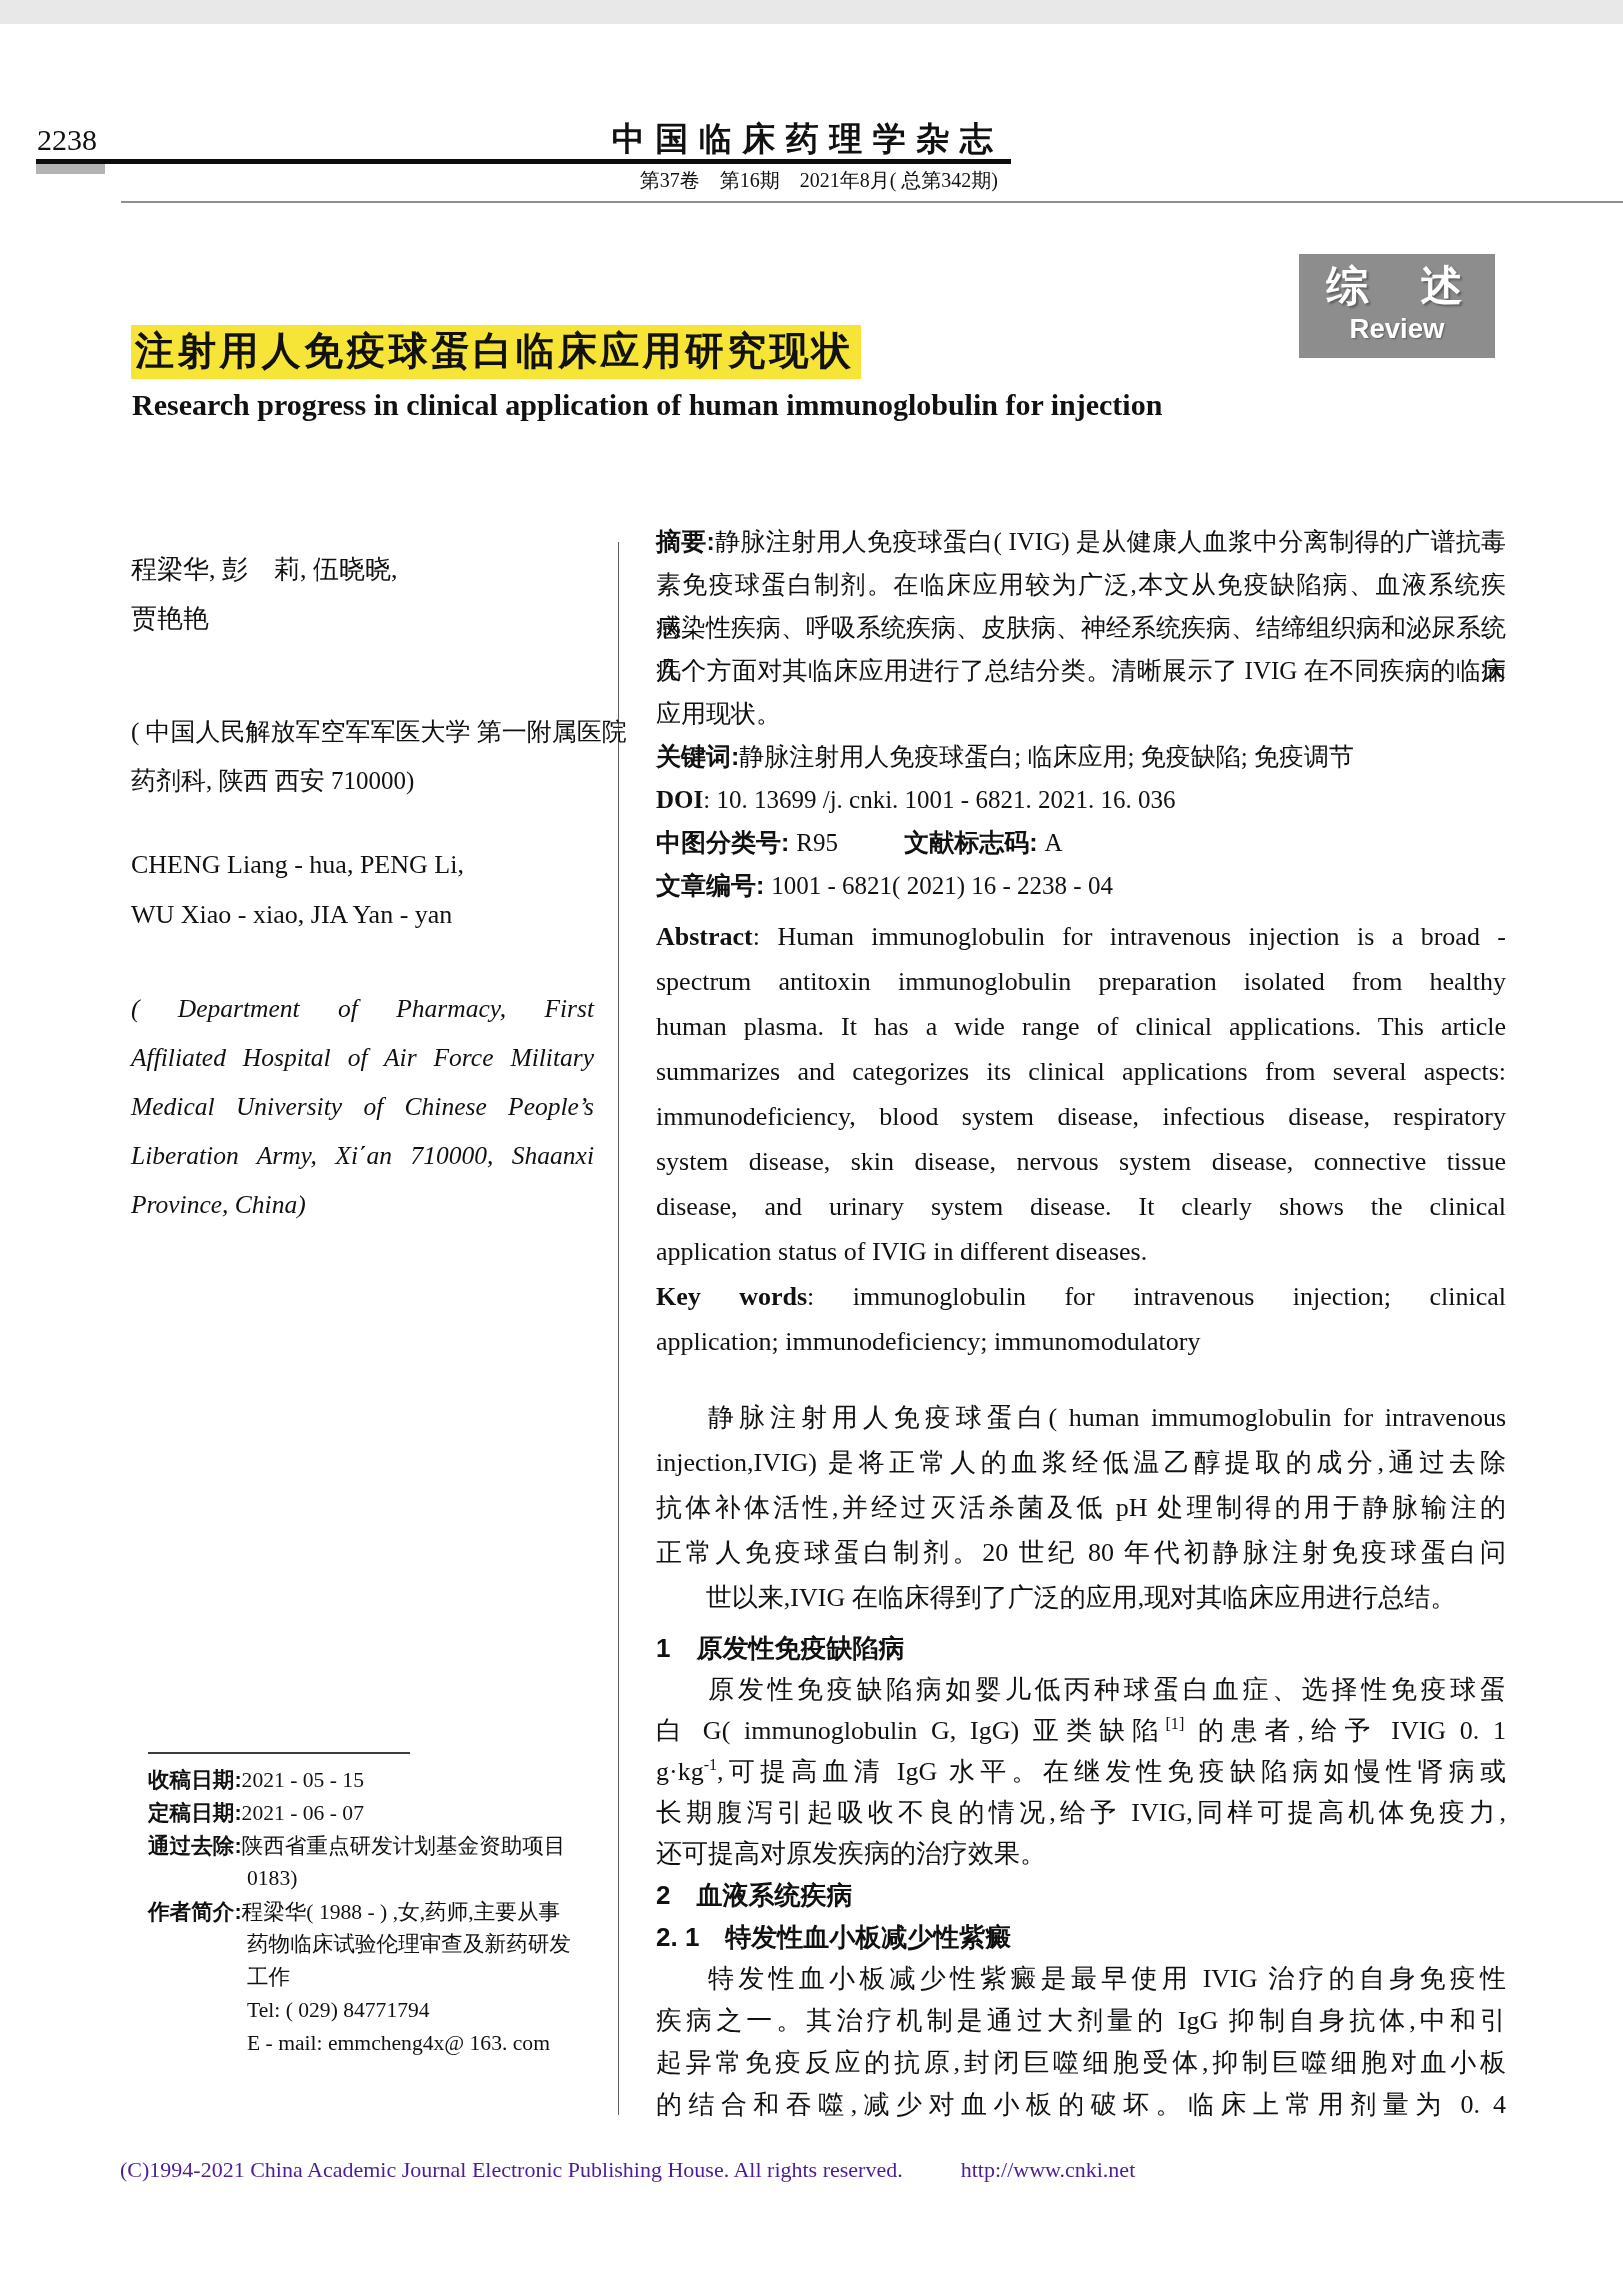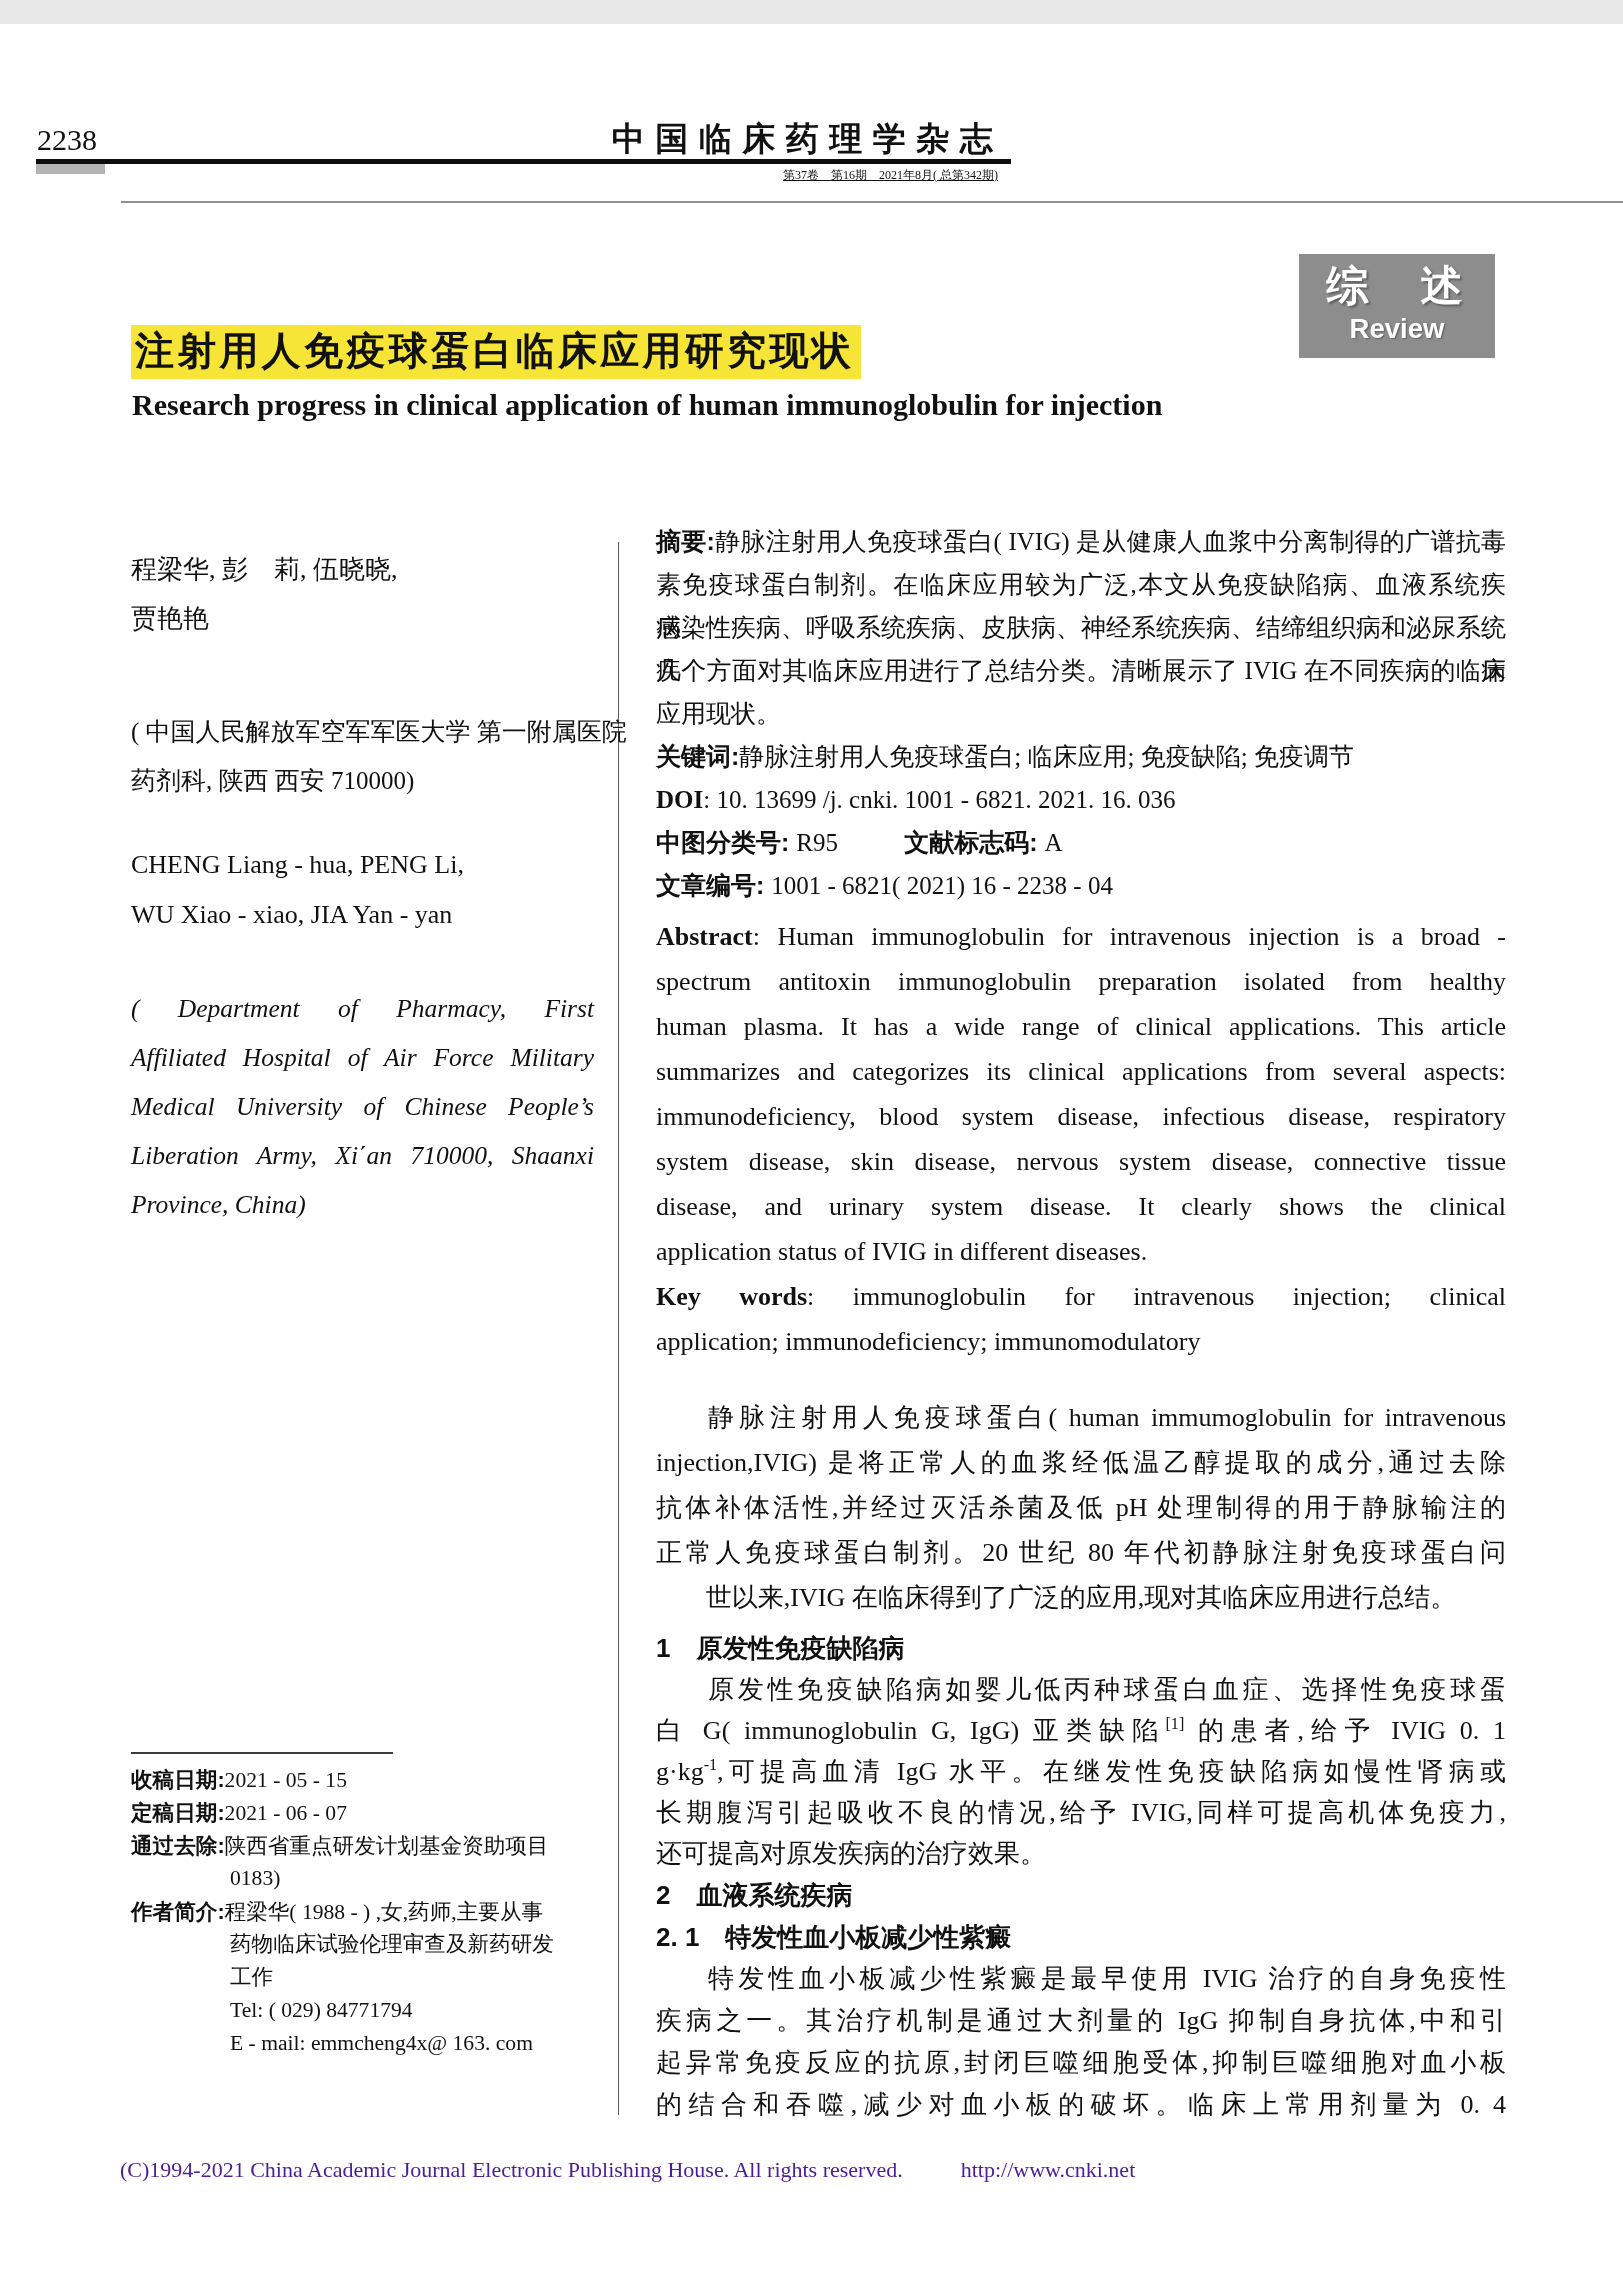"第37卷 第16期 2021年8月( 总第342期)" #issue-info { font-size: 12px -> 20px; text-decoration: underline -> none }
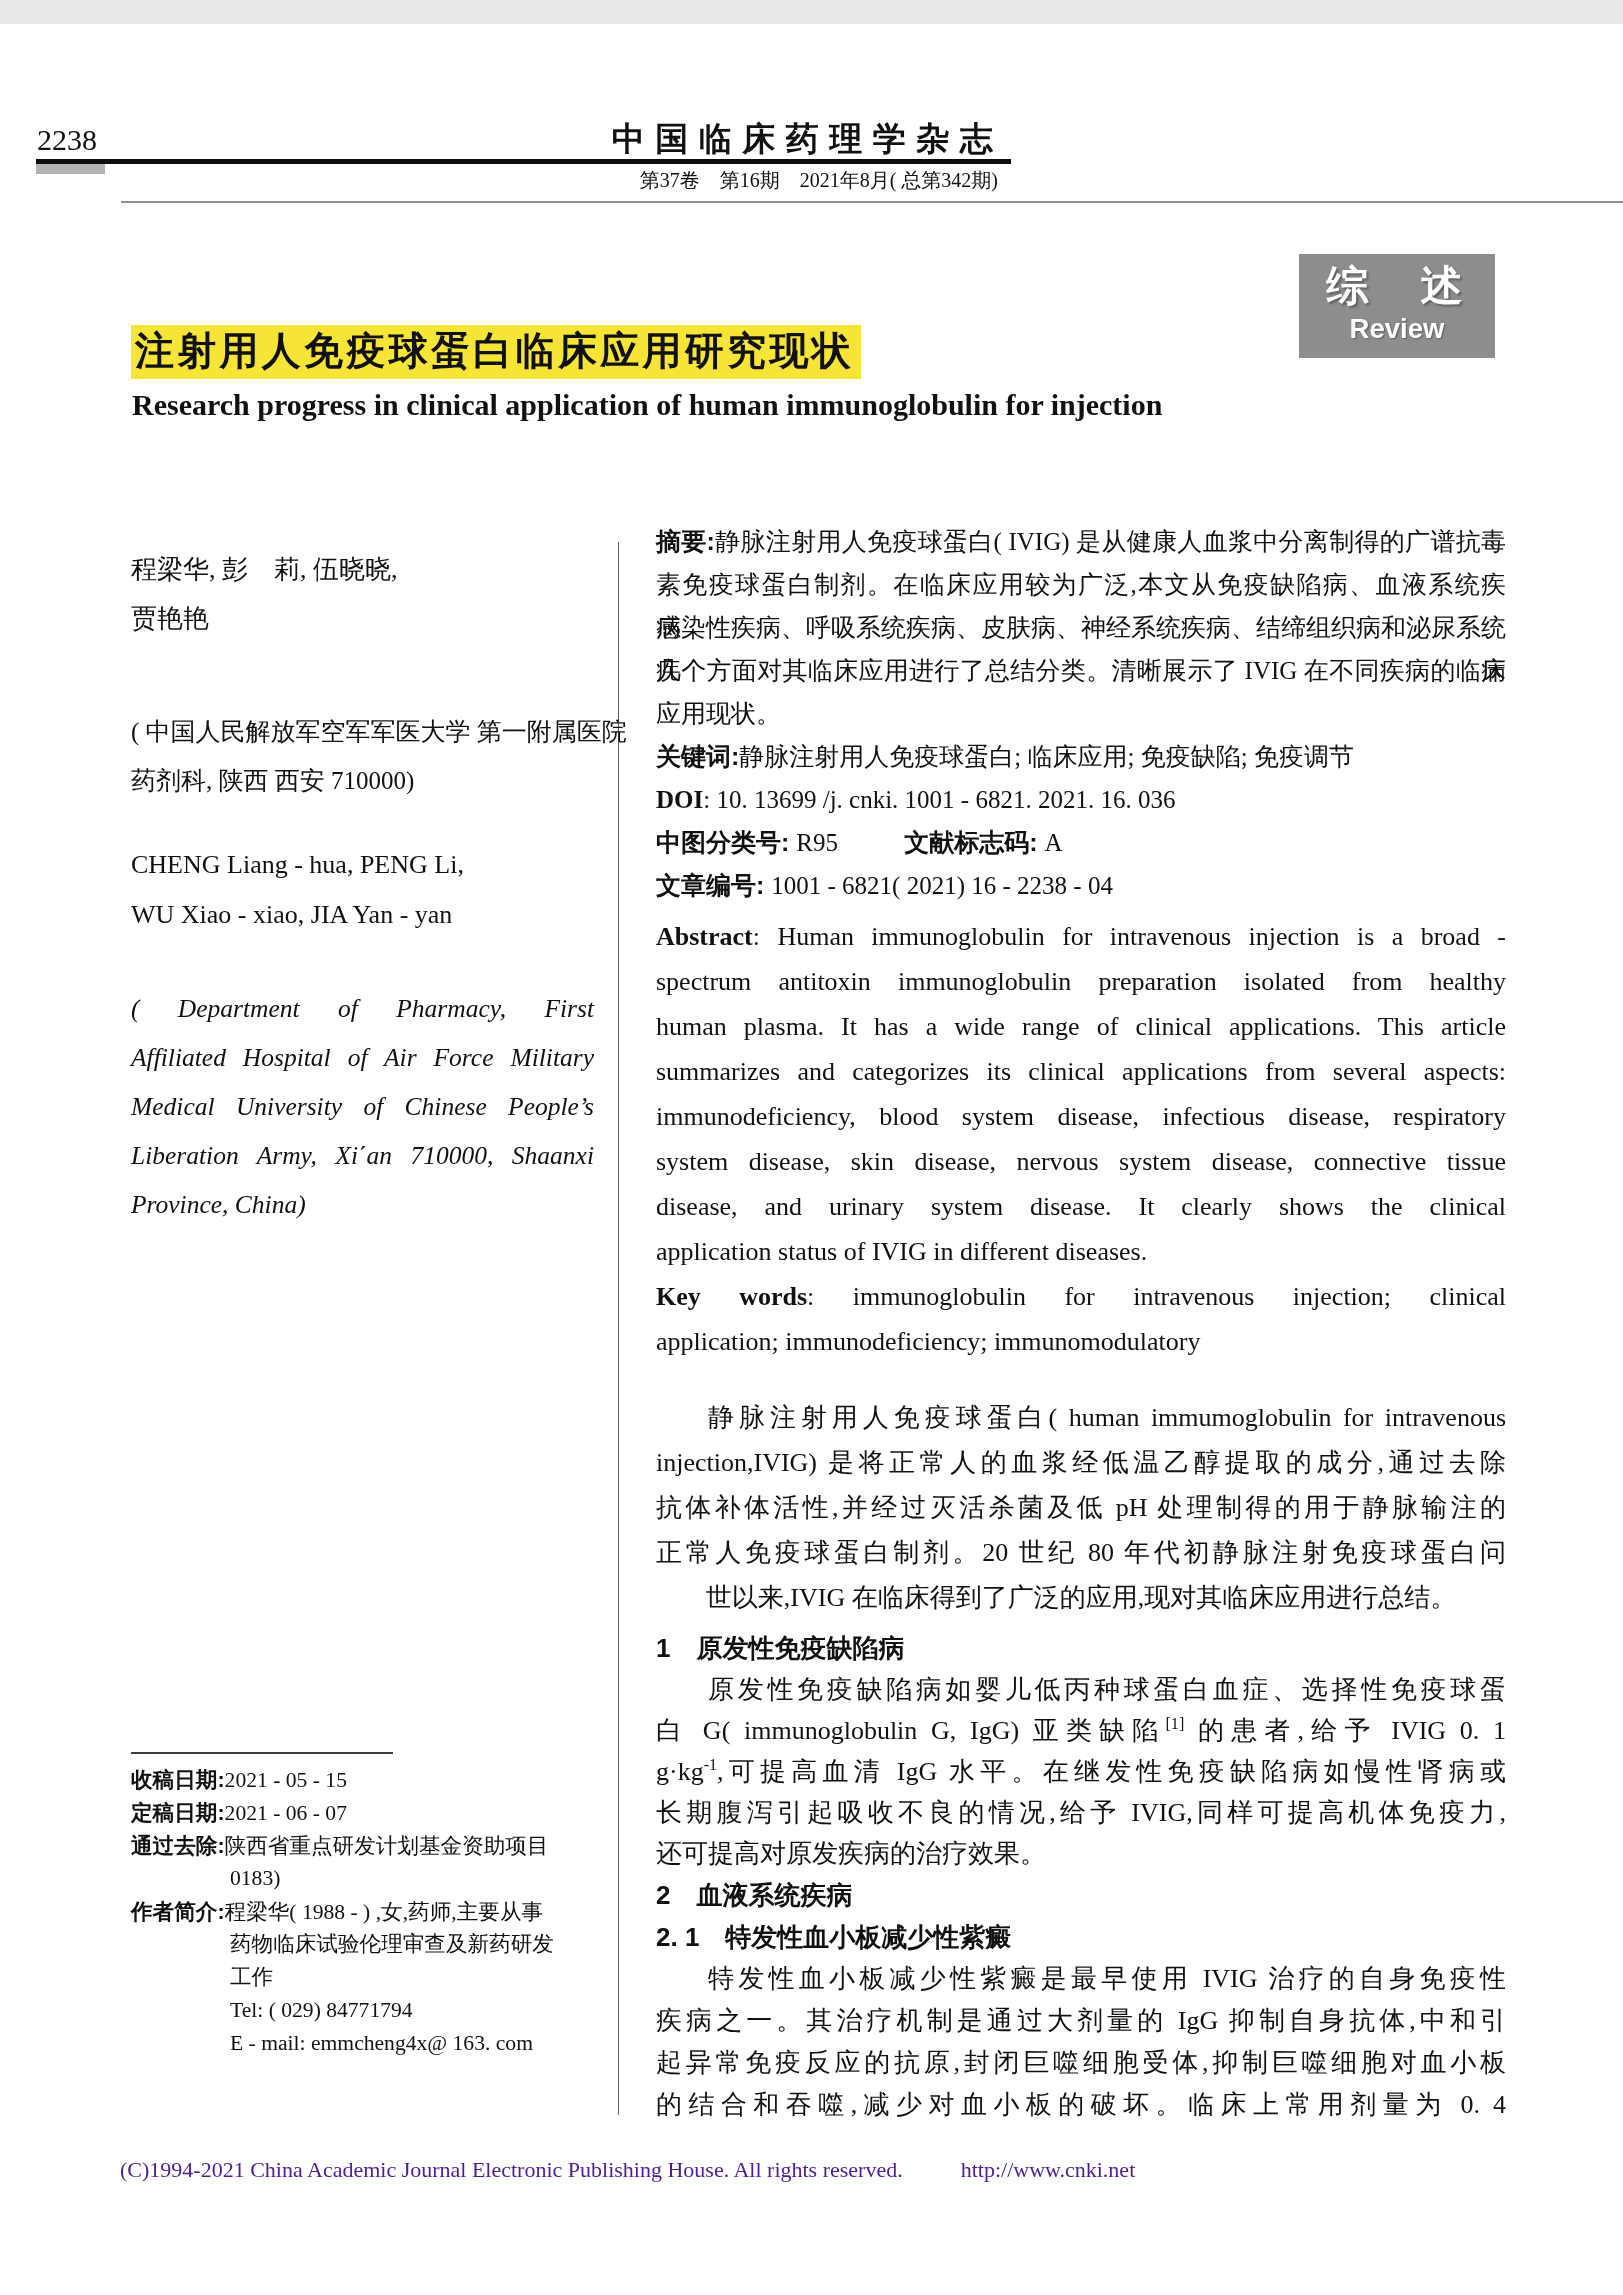"收稿日期:2021 - 05 - 15" #footnote { left: 131px -> 148px }
